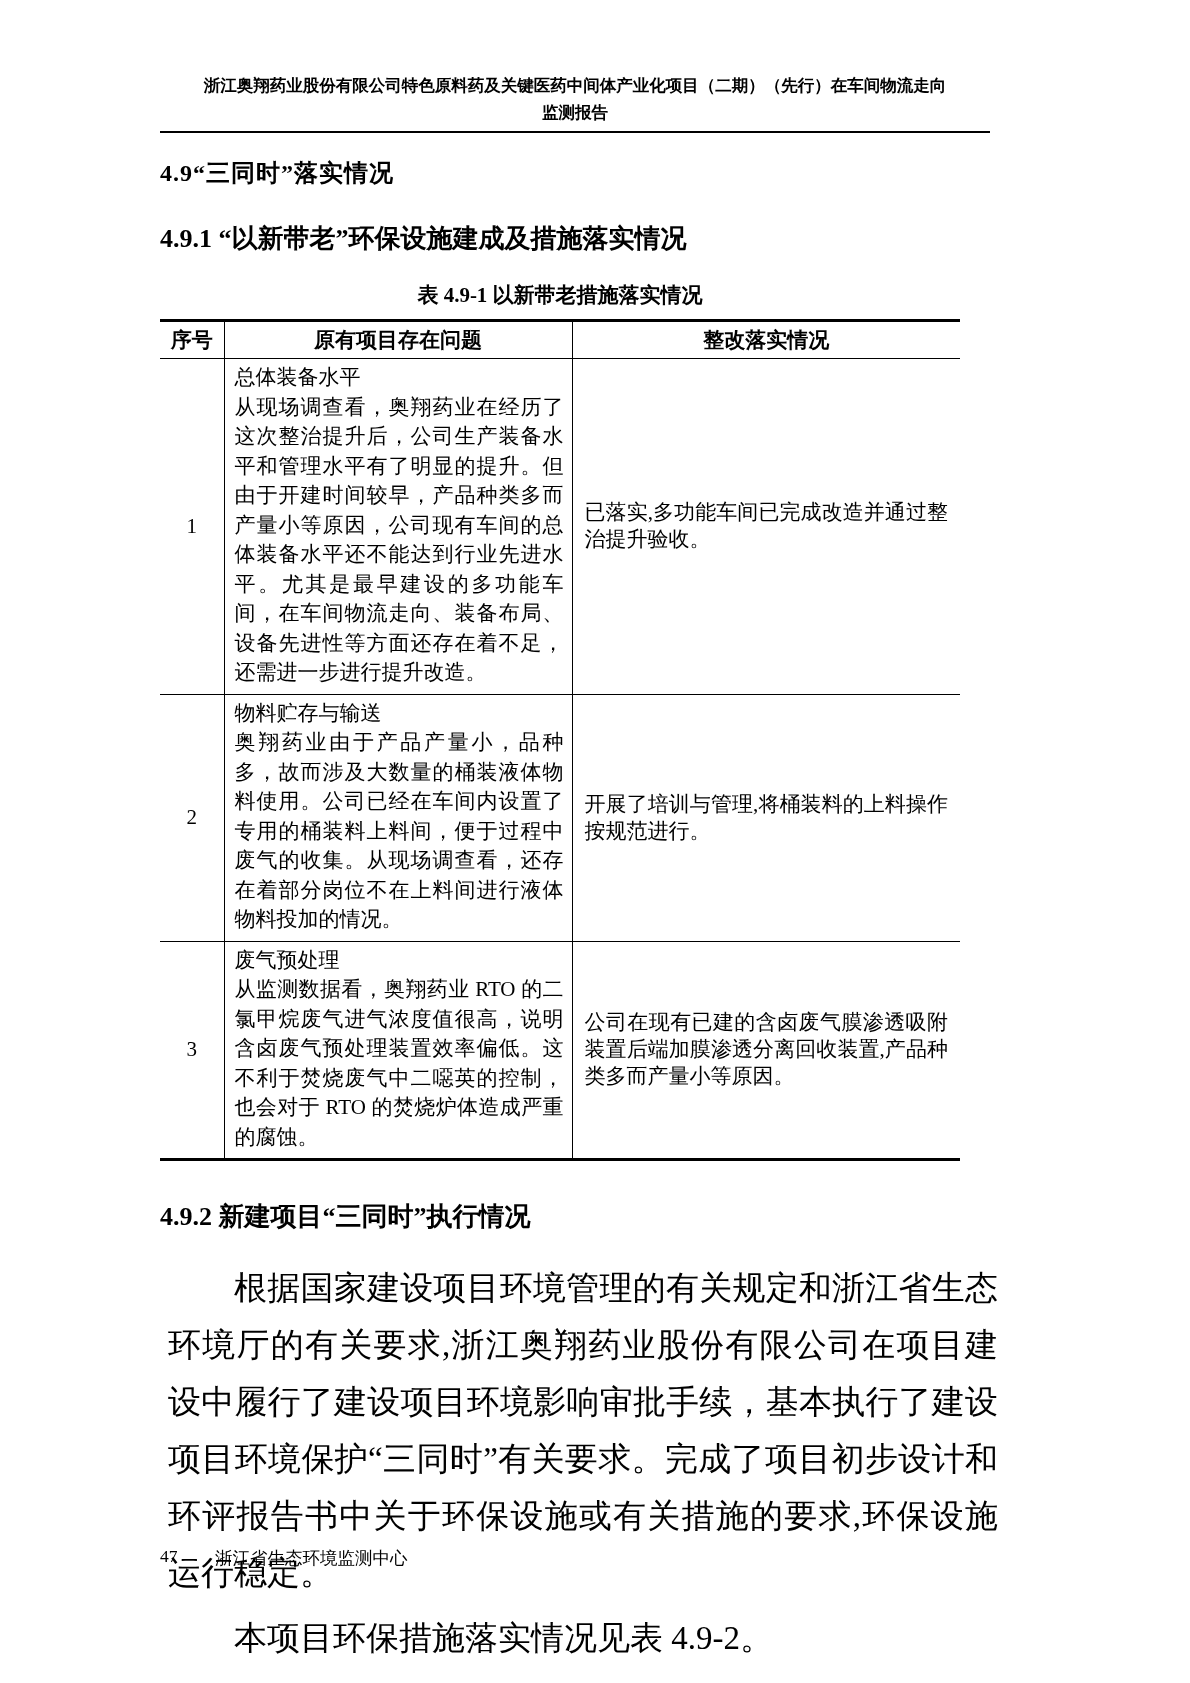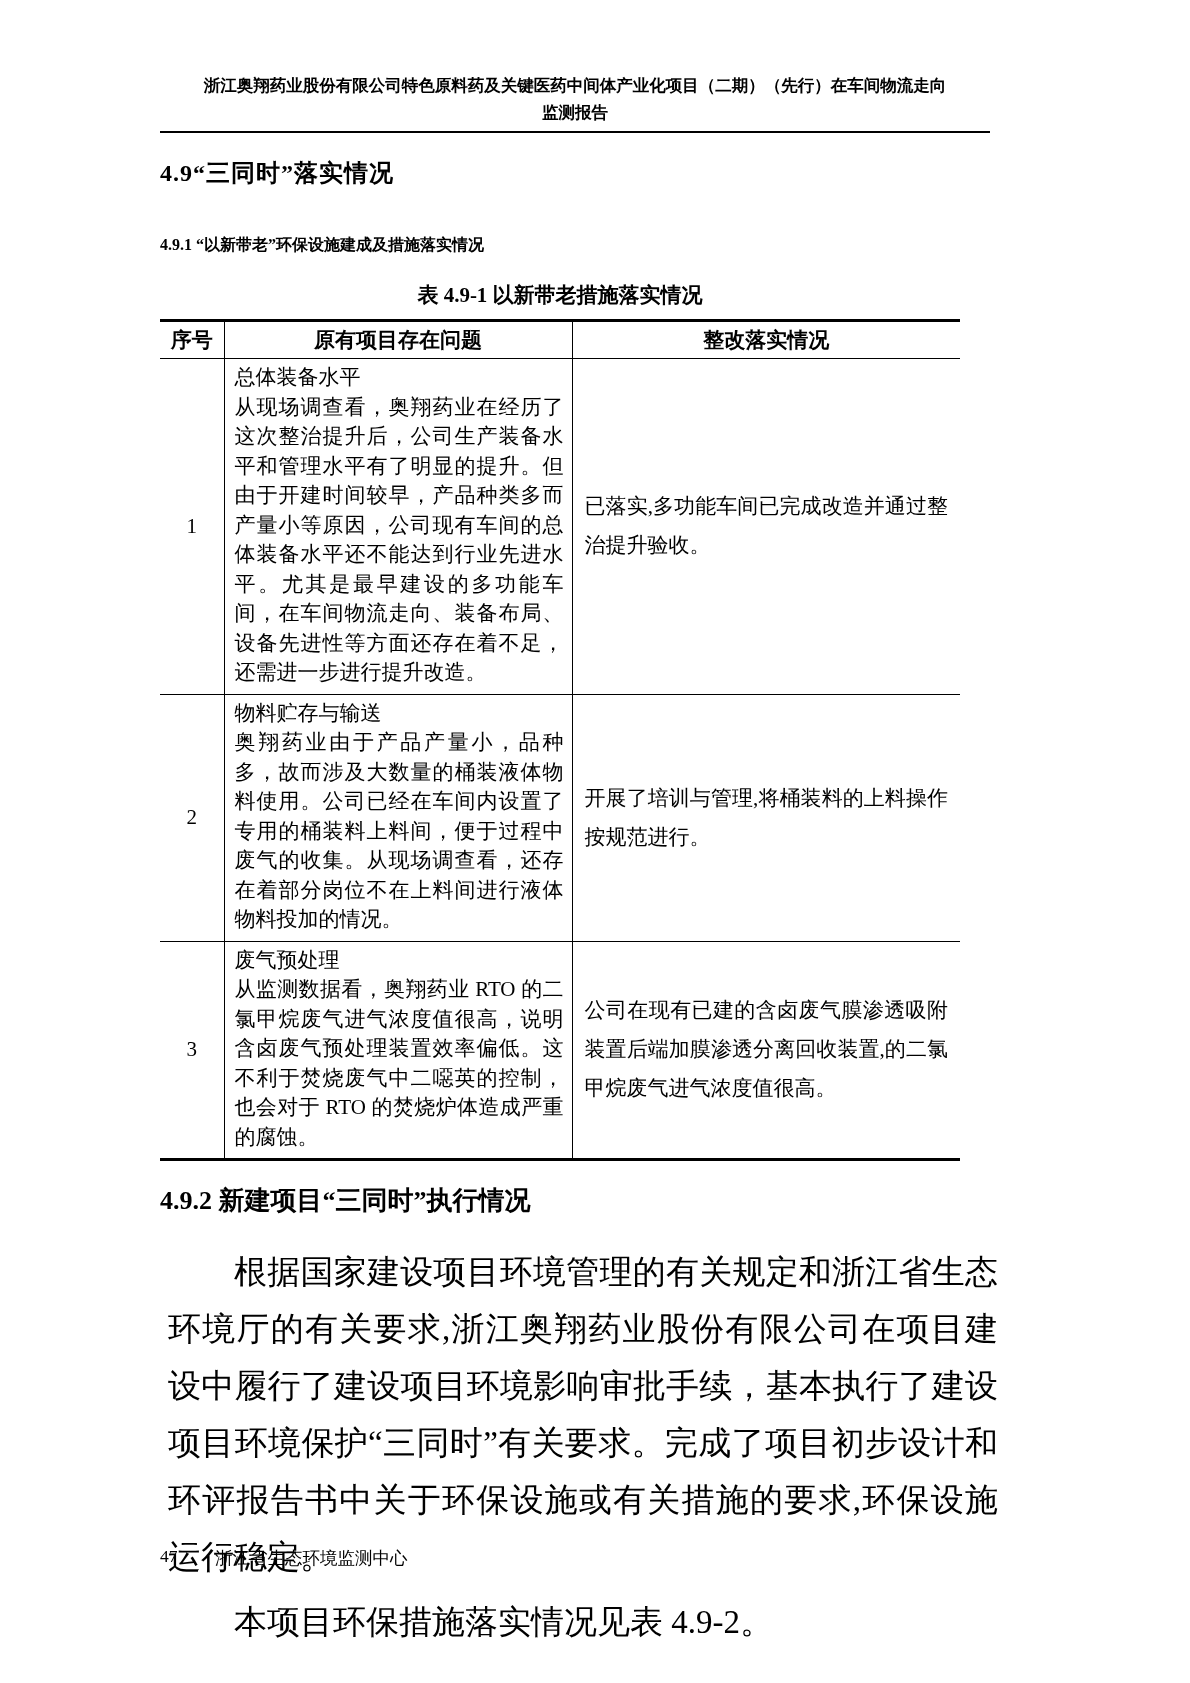"4.9.1 “以新带老”环保设施建成及措施落实情况" .h-491 { font-size: 16px -> 26px; margin-top: 46px -> 32px }
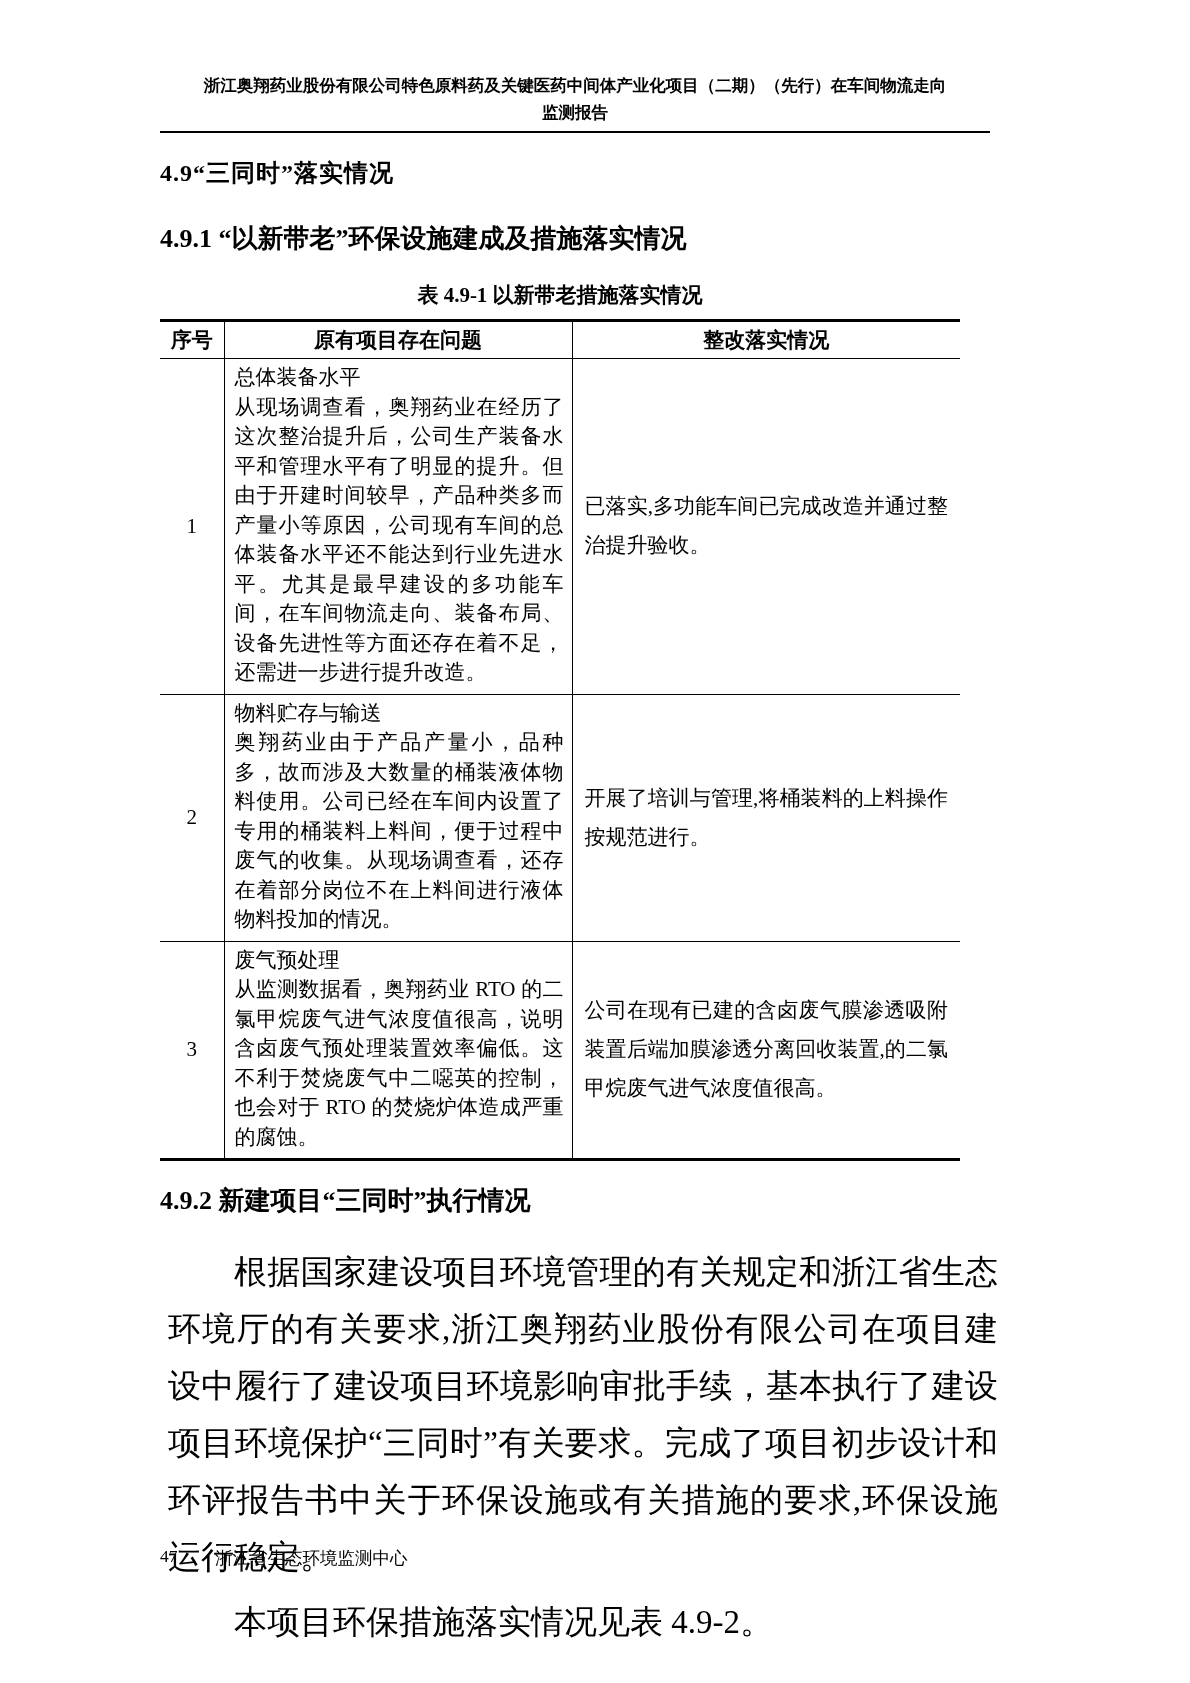"已落实,多功能车间已完成改造并通过整治提升验收。" td.cell-resolution { line-height: 39px -> 27px }
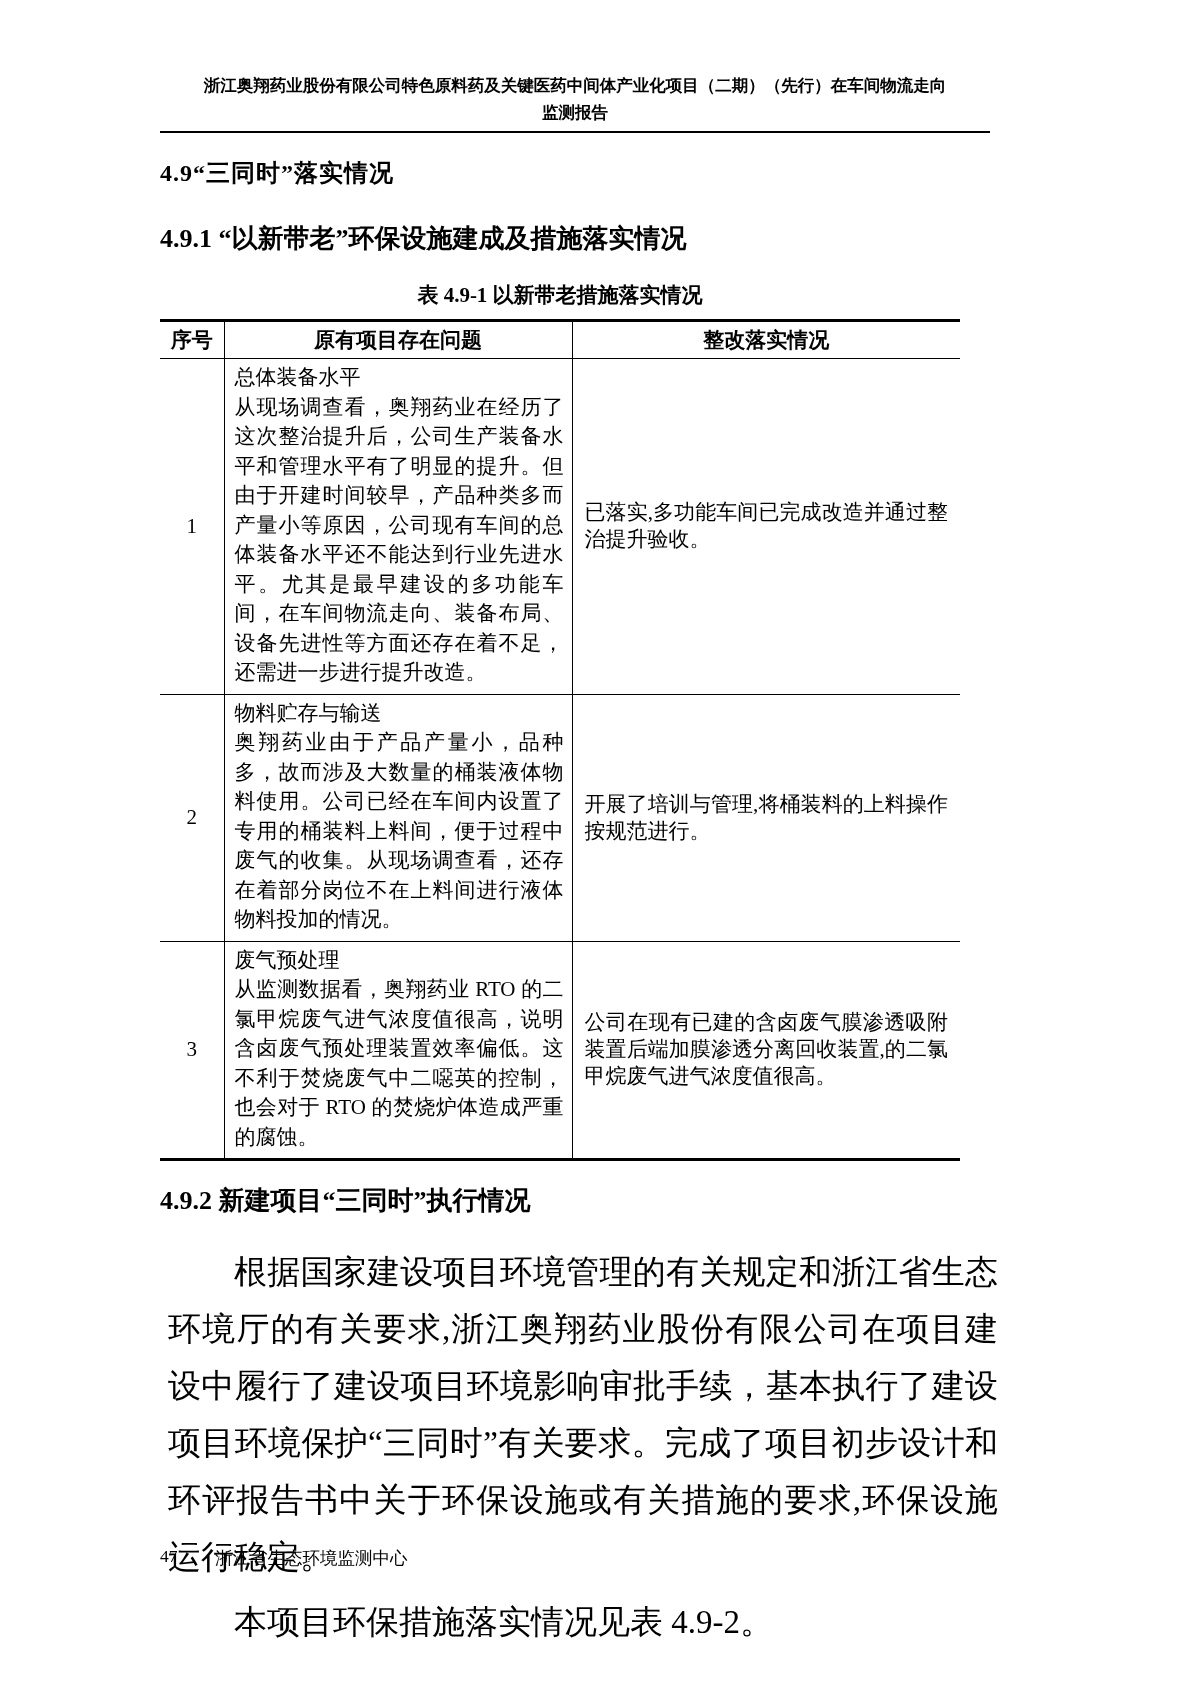"公司在现有已建的含卤废气膜渗透吸附装置后端加膜渗透分离回收装置,的二氯甲烷废气进" td.cell-resolution { text: ,的二氯甲烷废气进气浓度值很高 -> ,产品种类多而产量小等原因 }
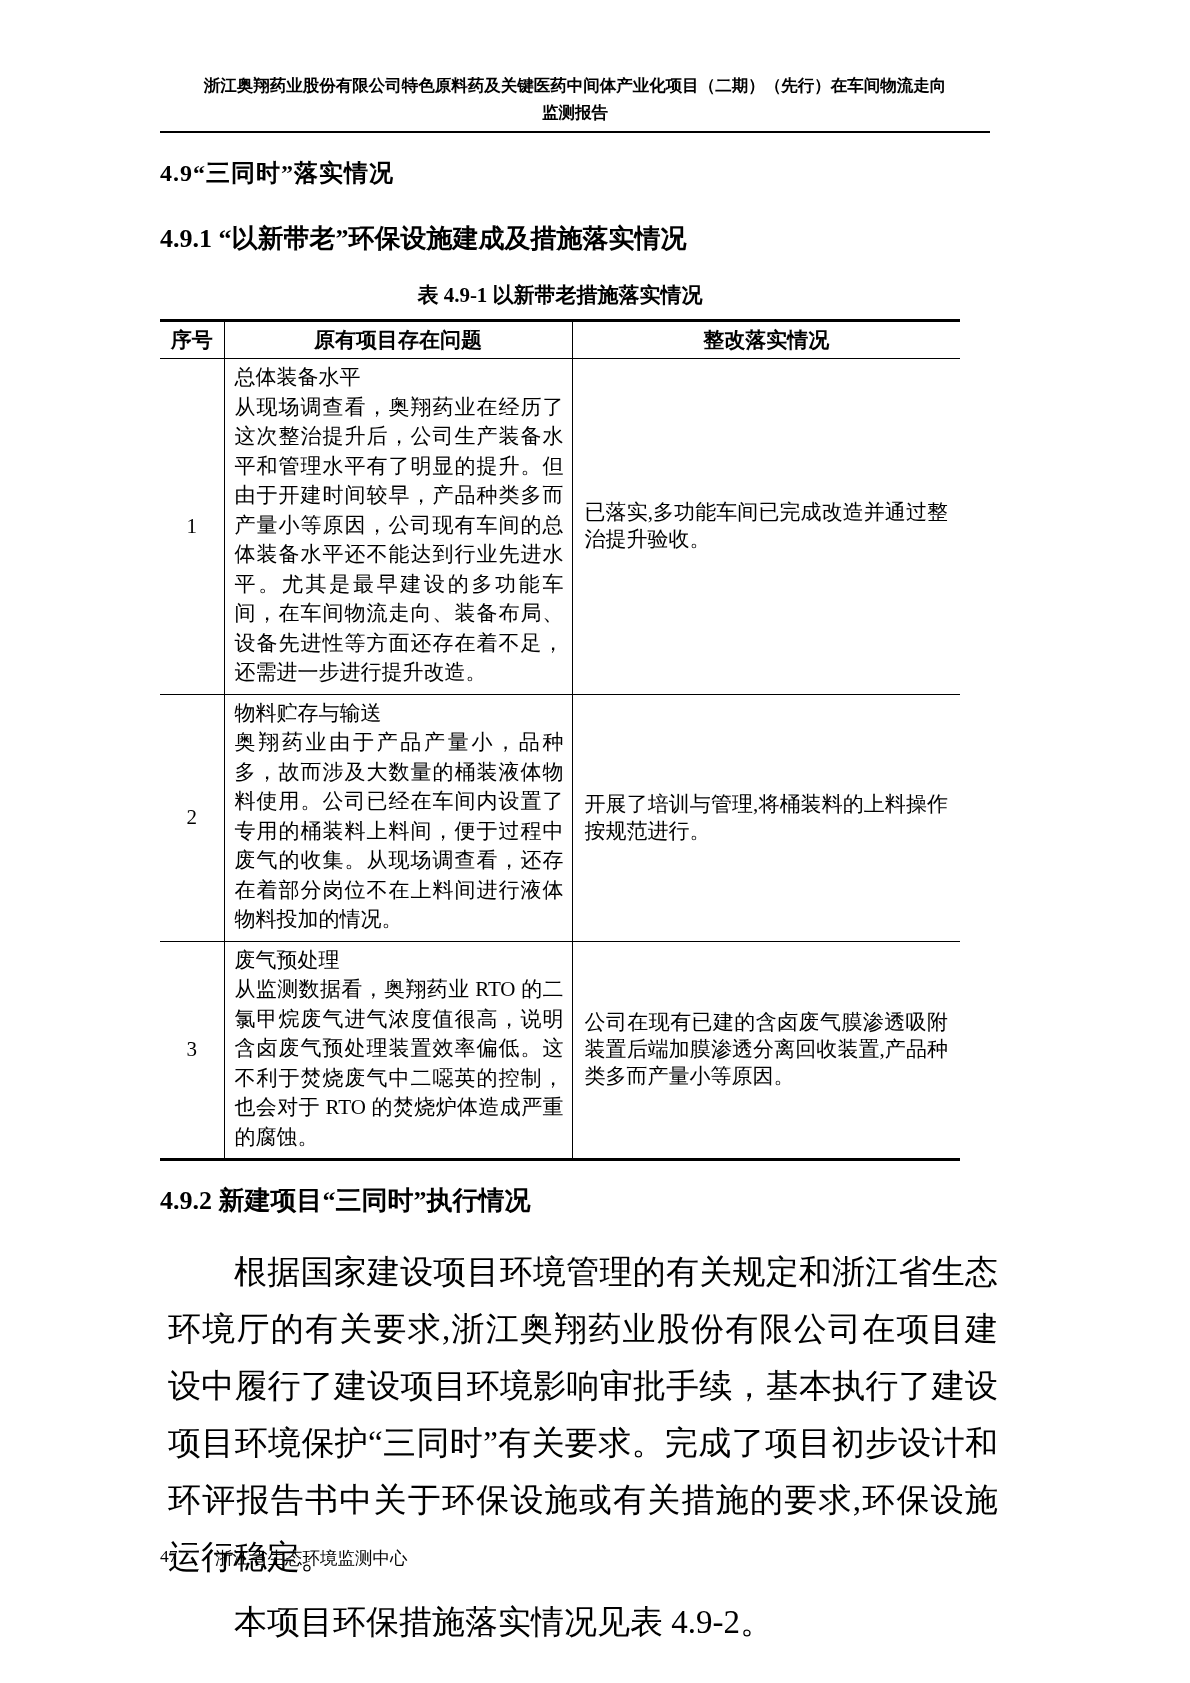"4.9.2 新建项目“三同时”执行情况" .h-492 { margin-top: 22px -> 38px }
